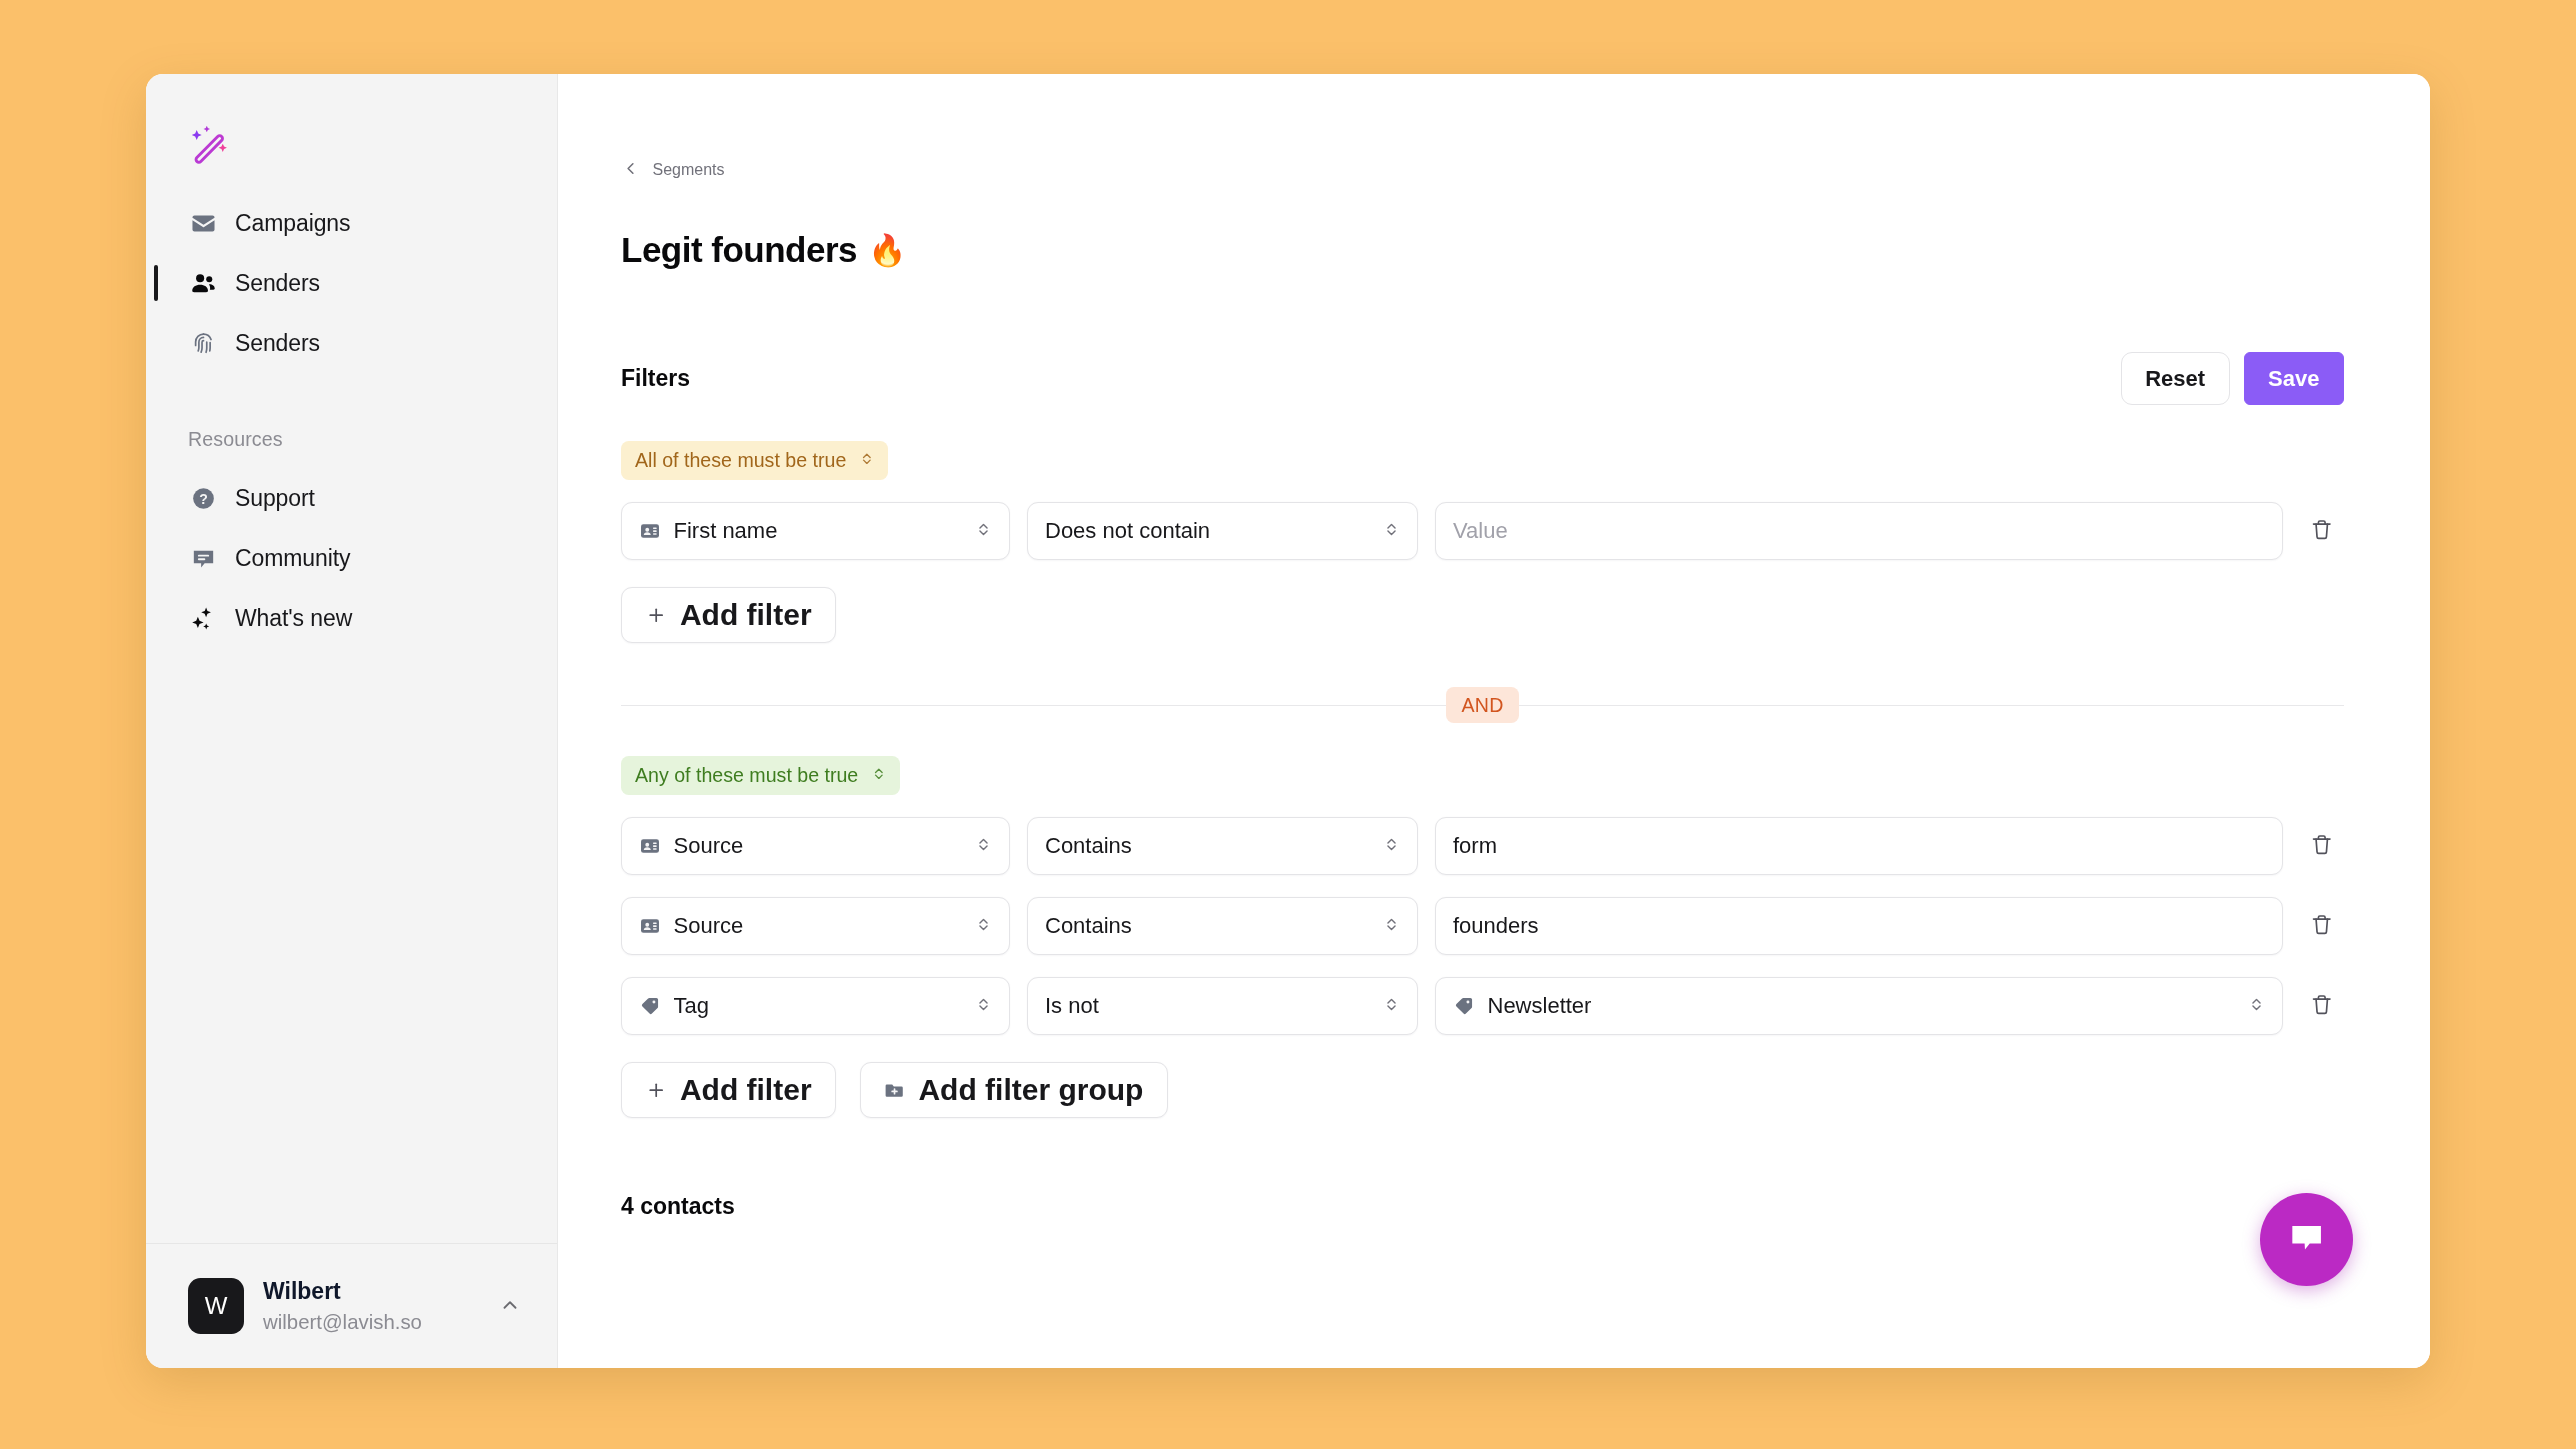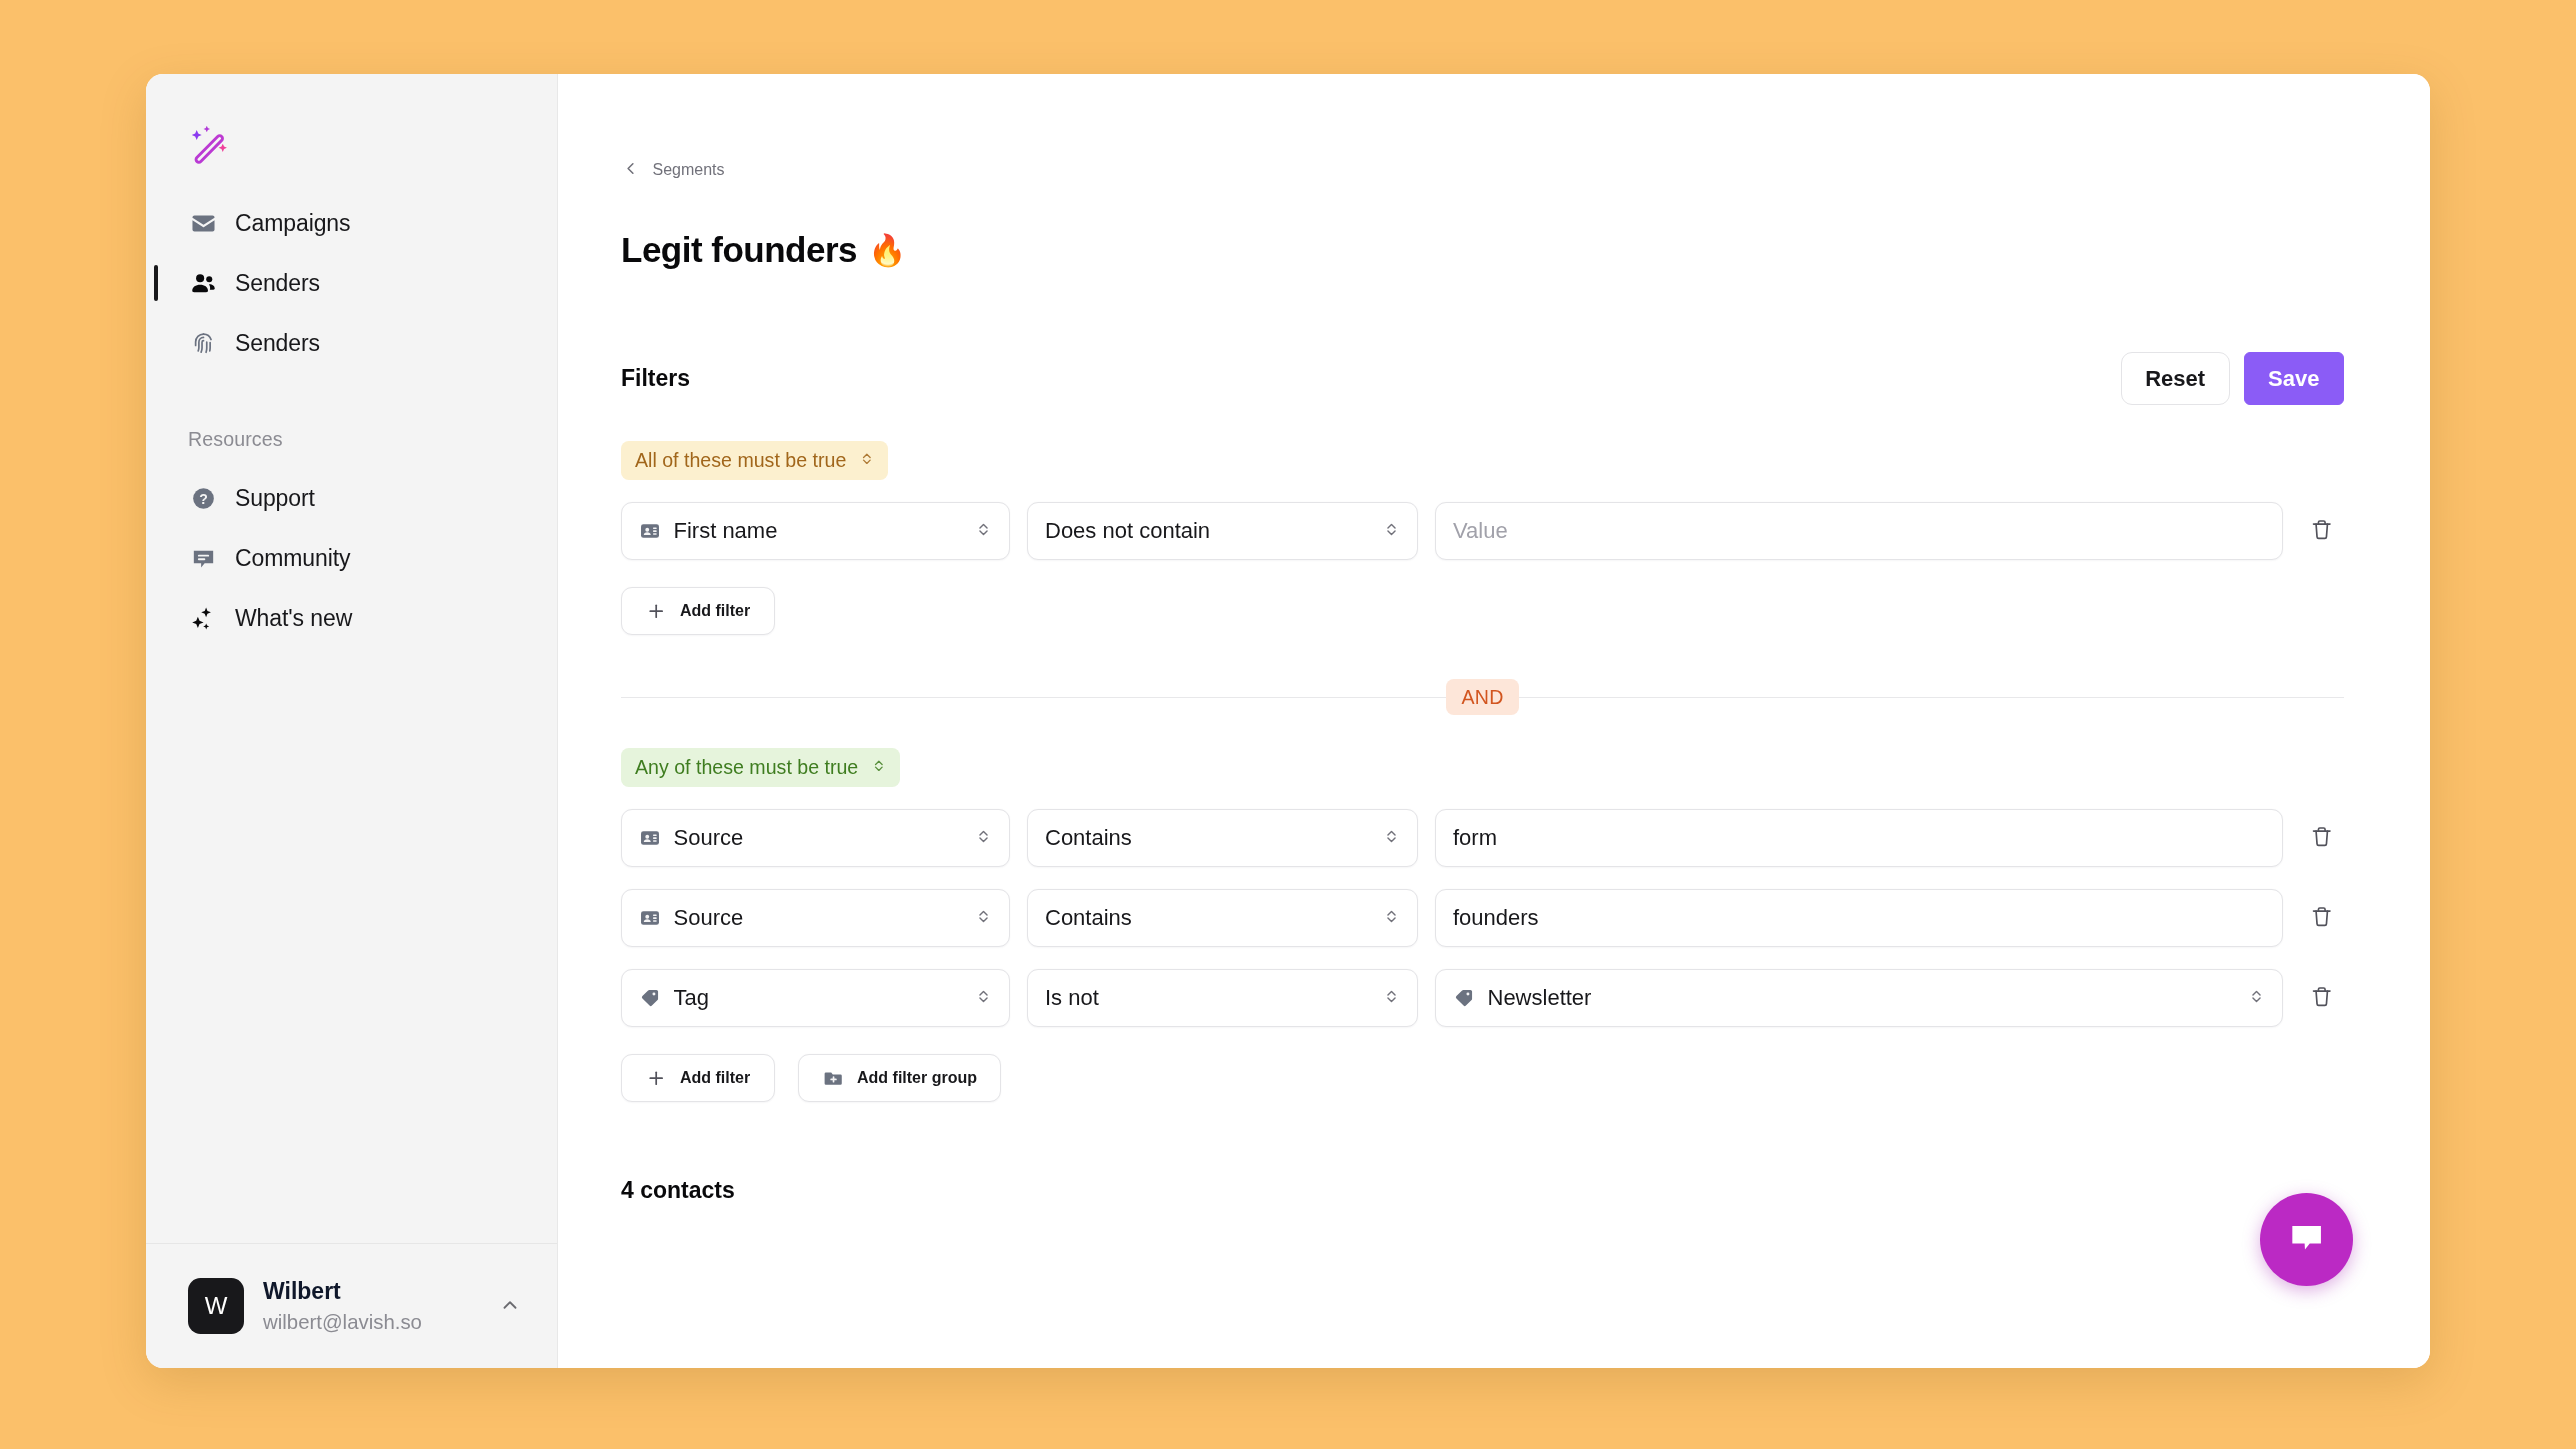"Add filter" .btn-ghost { font-size: 16px -> 30px; height: 48px -> 56px }
